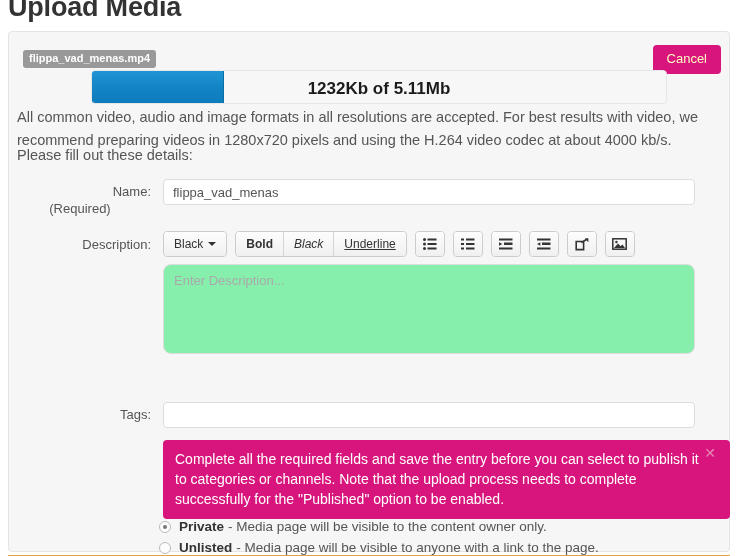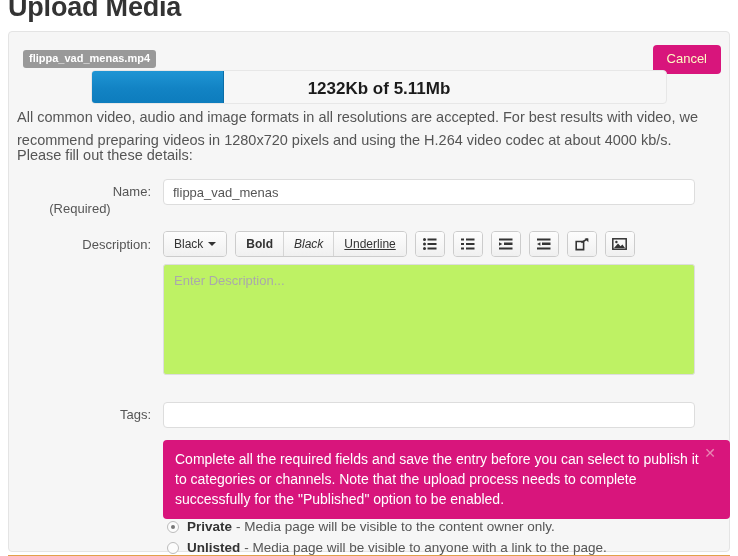"Enter Description..." #desc-textarea { background: #bef264 -> #86efac; border-radius: 3px -> 8px; height: 111px -> 90px }
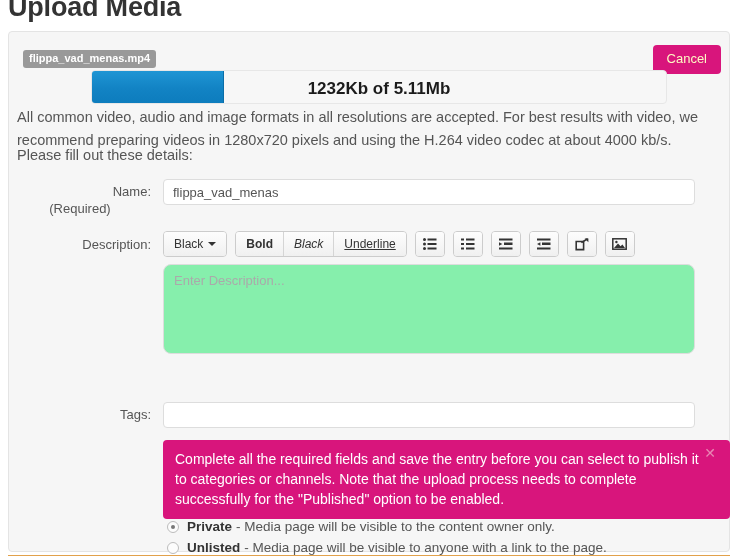"Private" .radio-row { left: 167px -> 159px }
